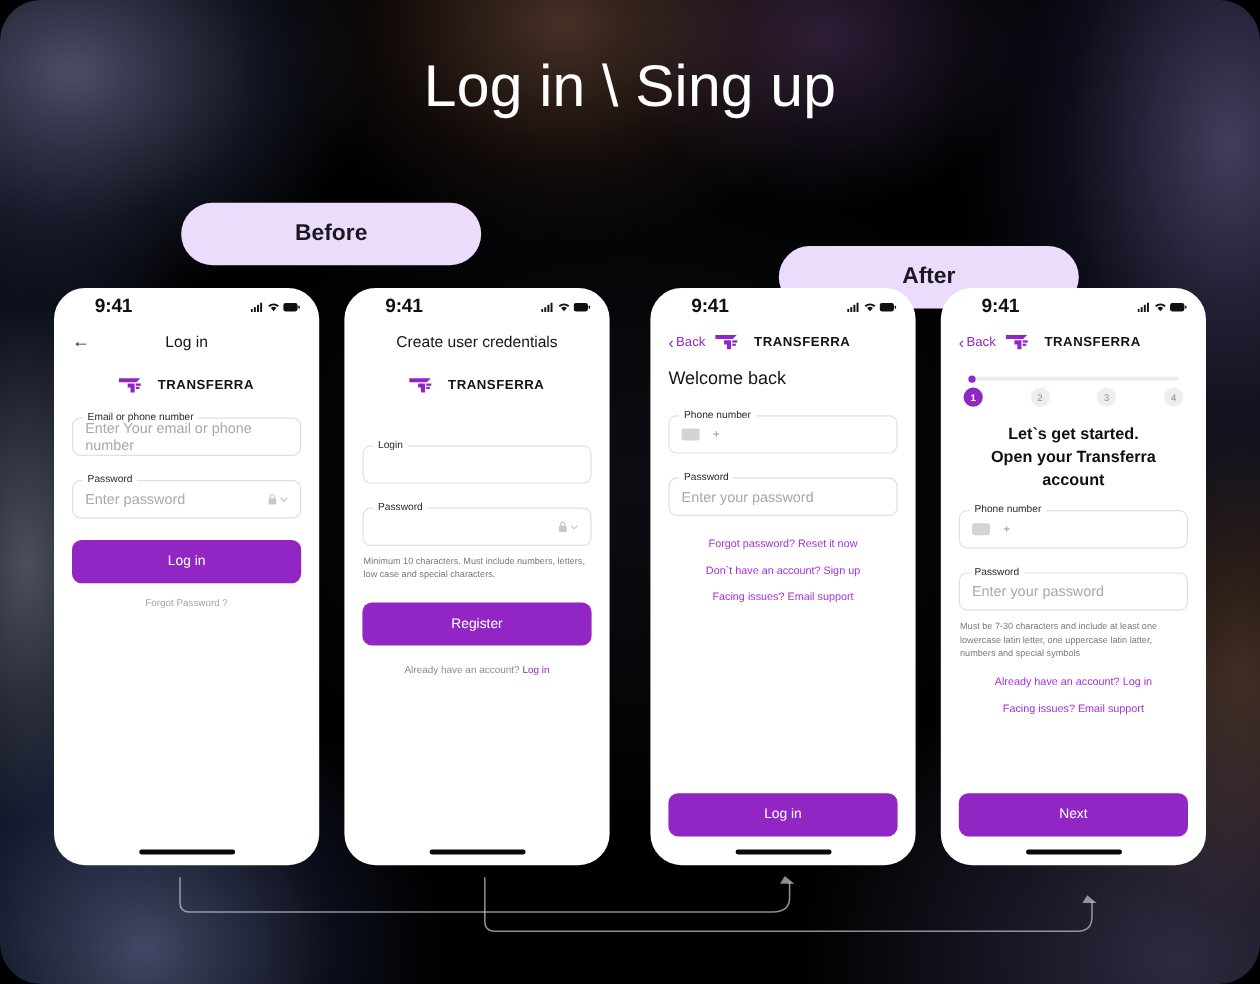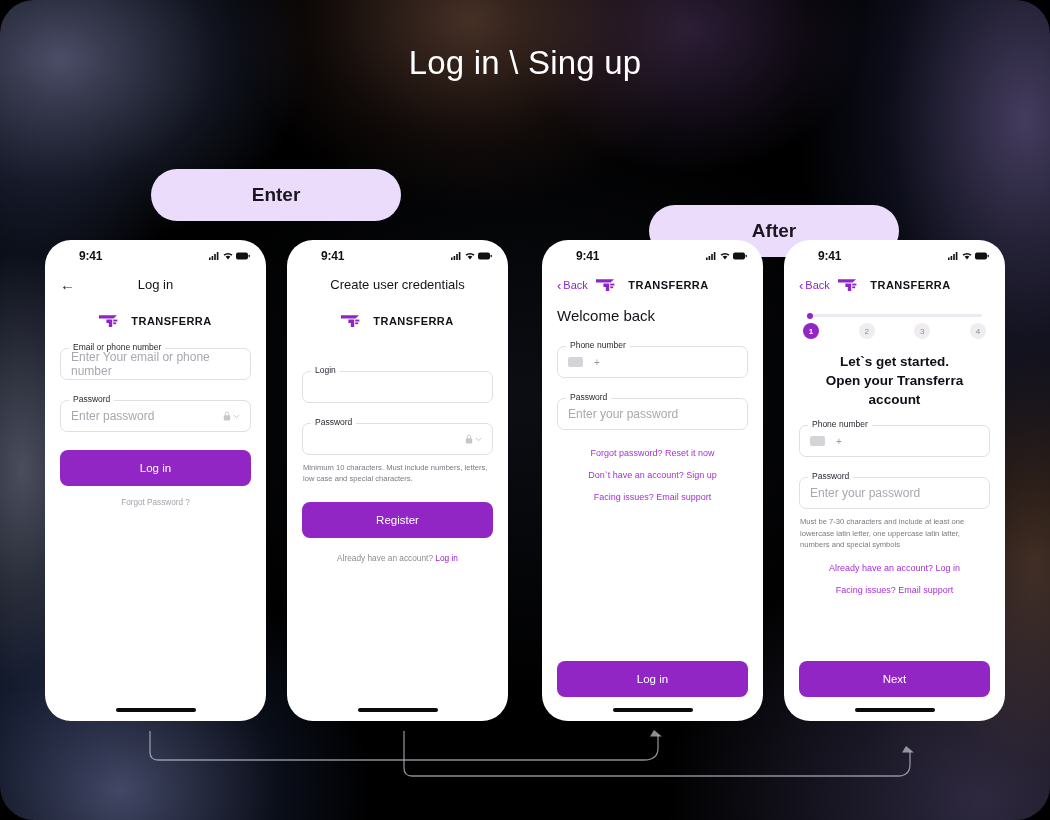"Log in \ Sing up" .page-title { font-size: 33px -> 49px }
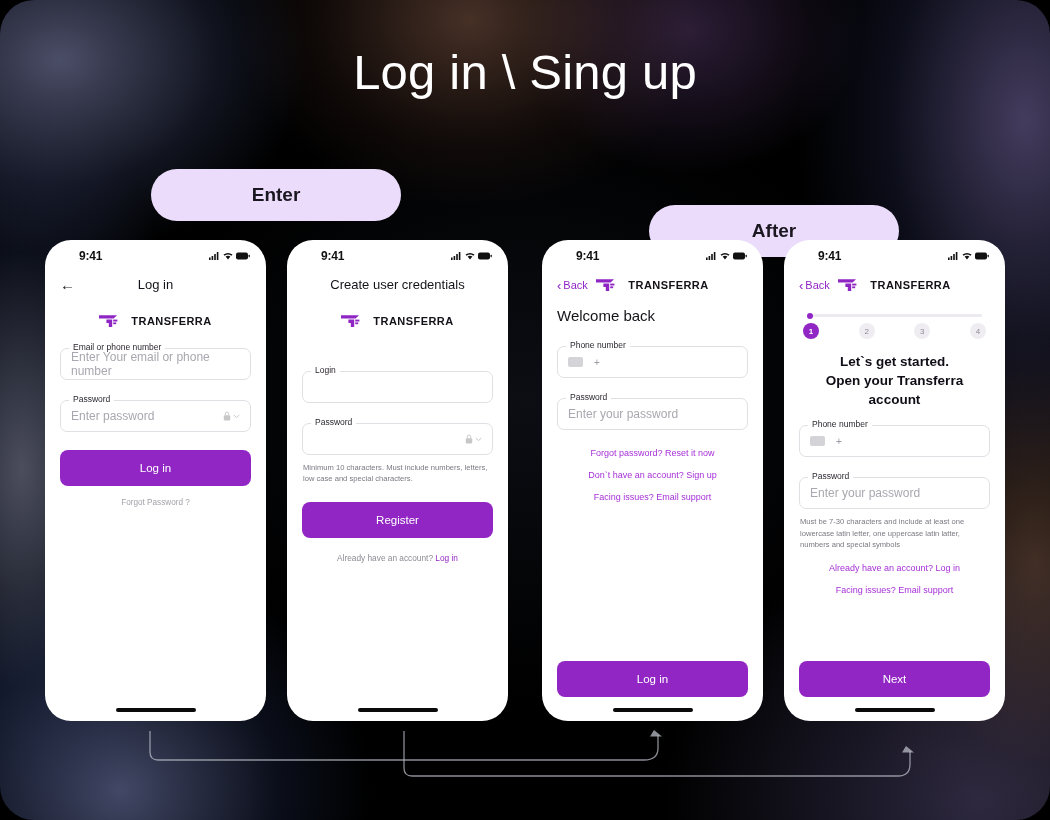"Enter" span { text: Enter -> Before }
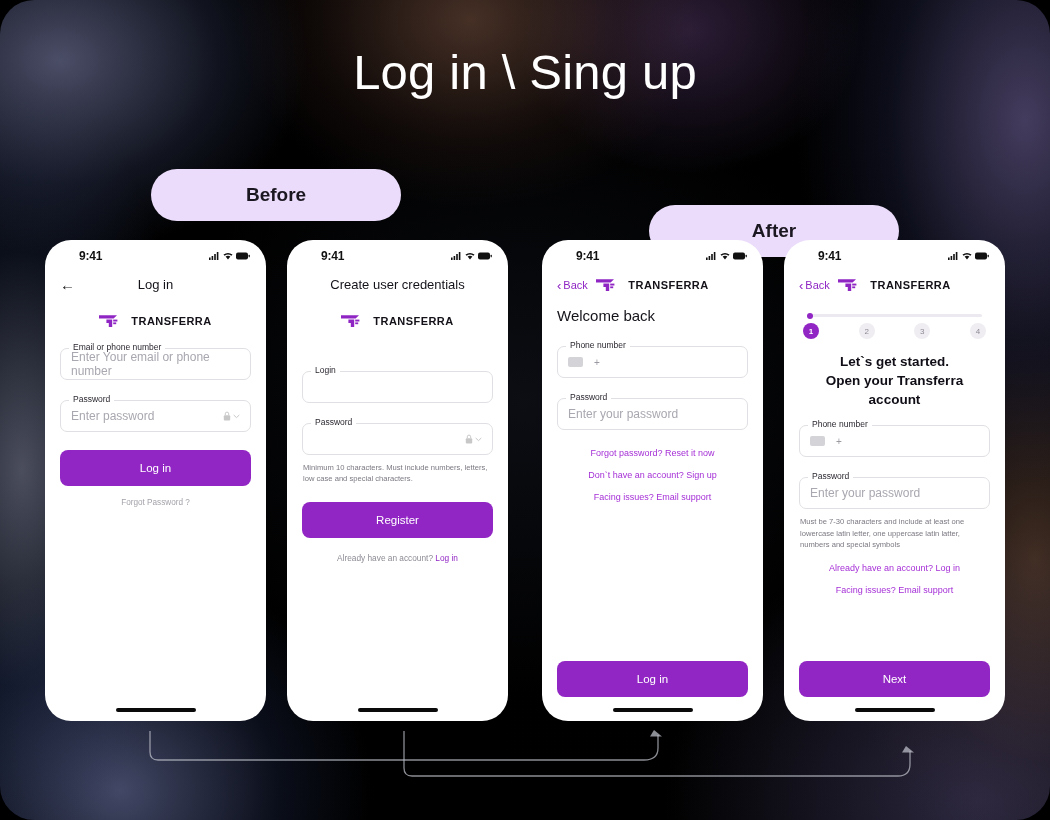"9:41" .status-time { font-size: 12px -> 16px }
